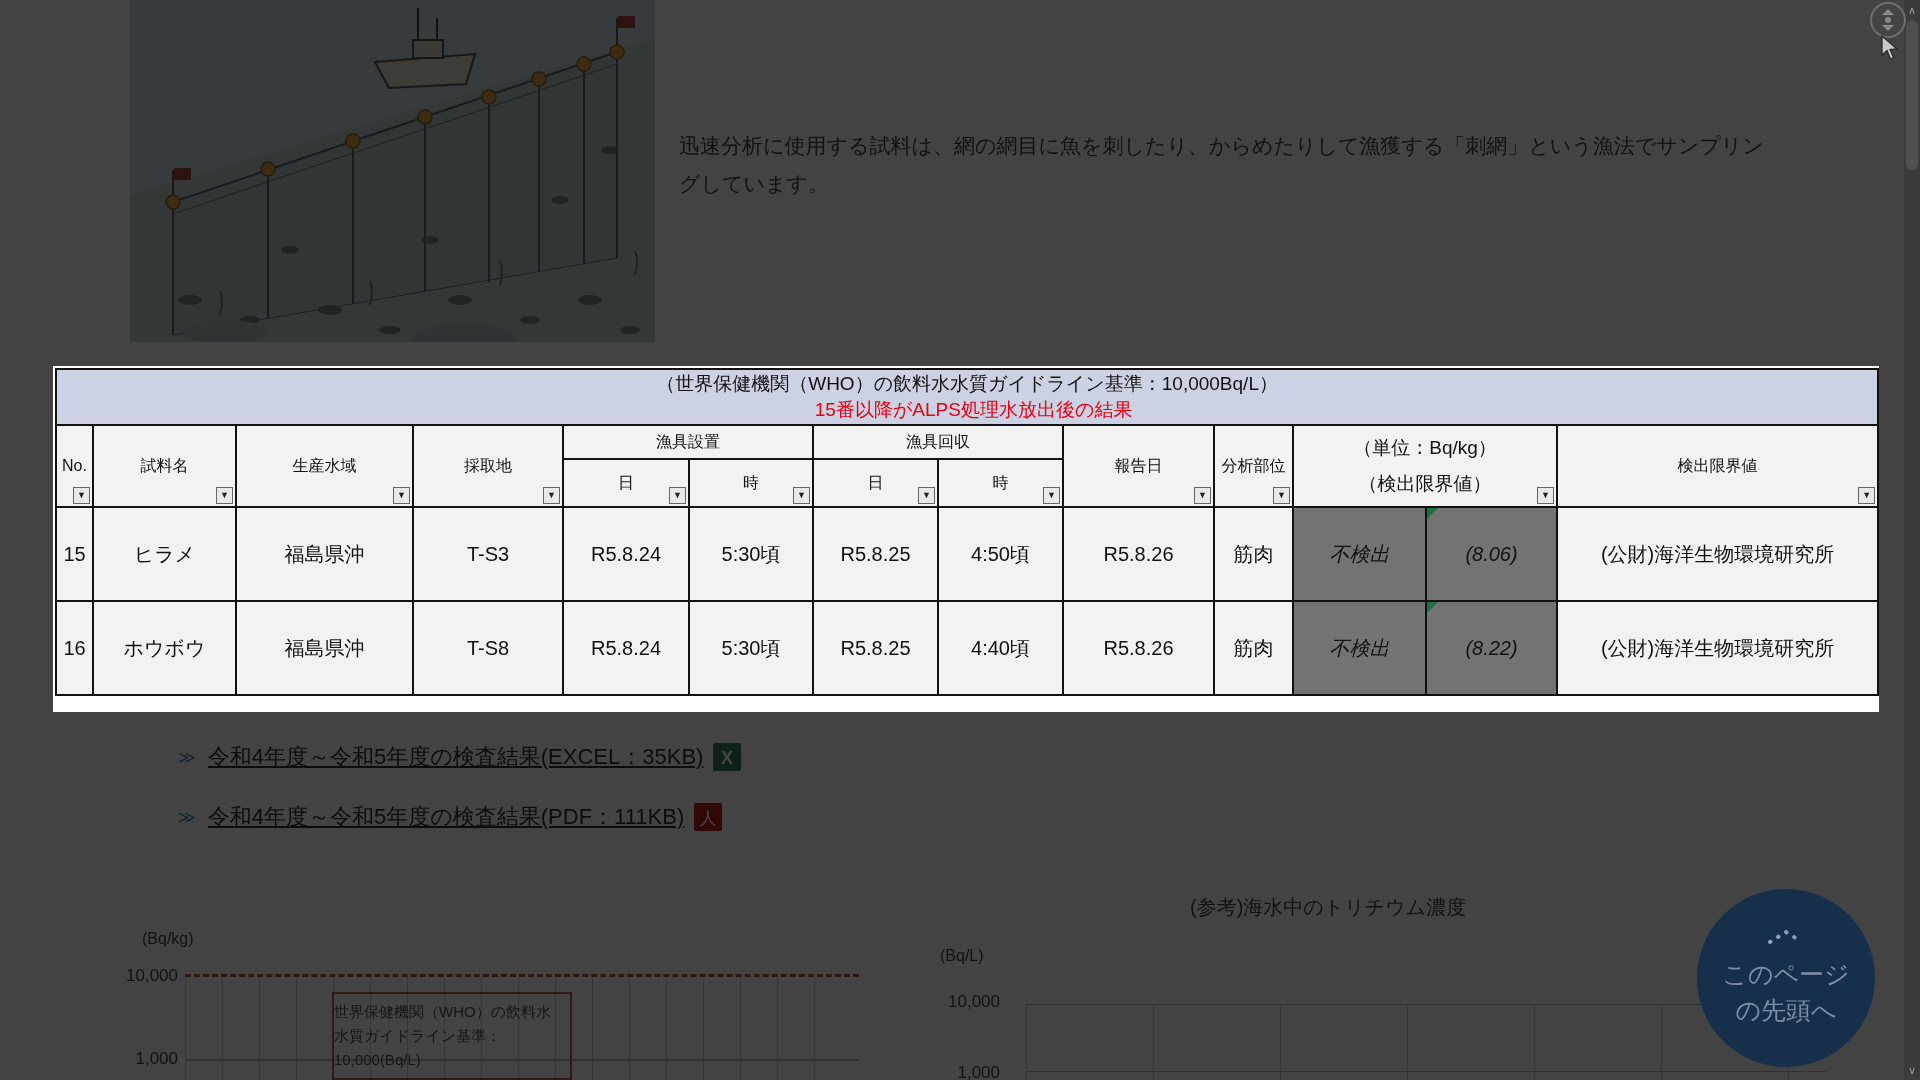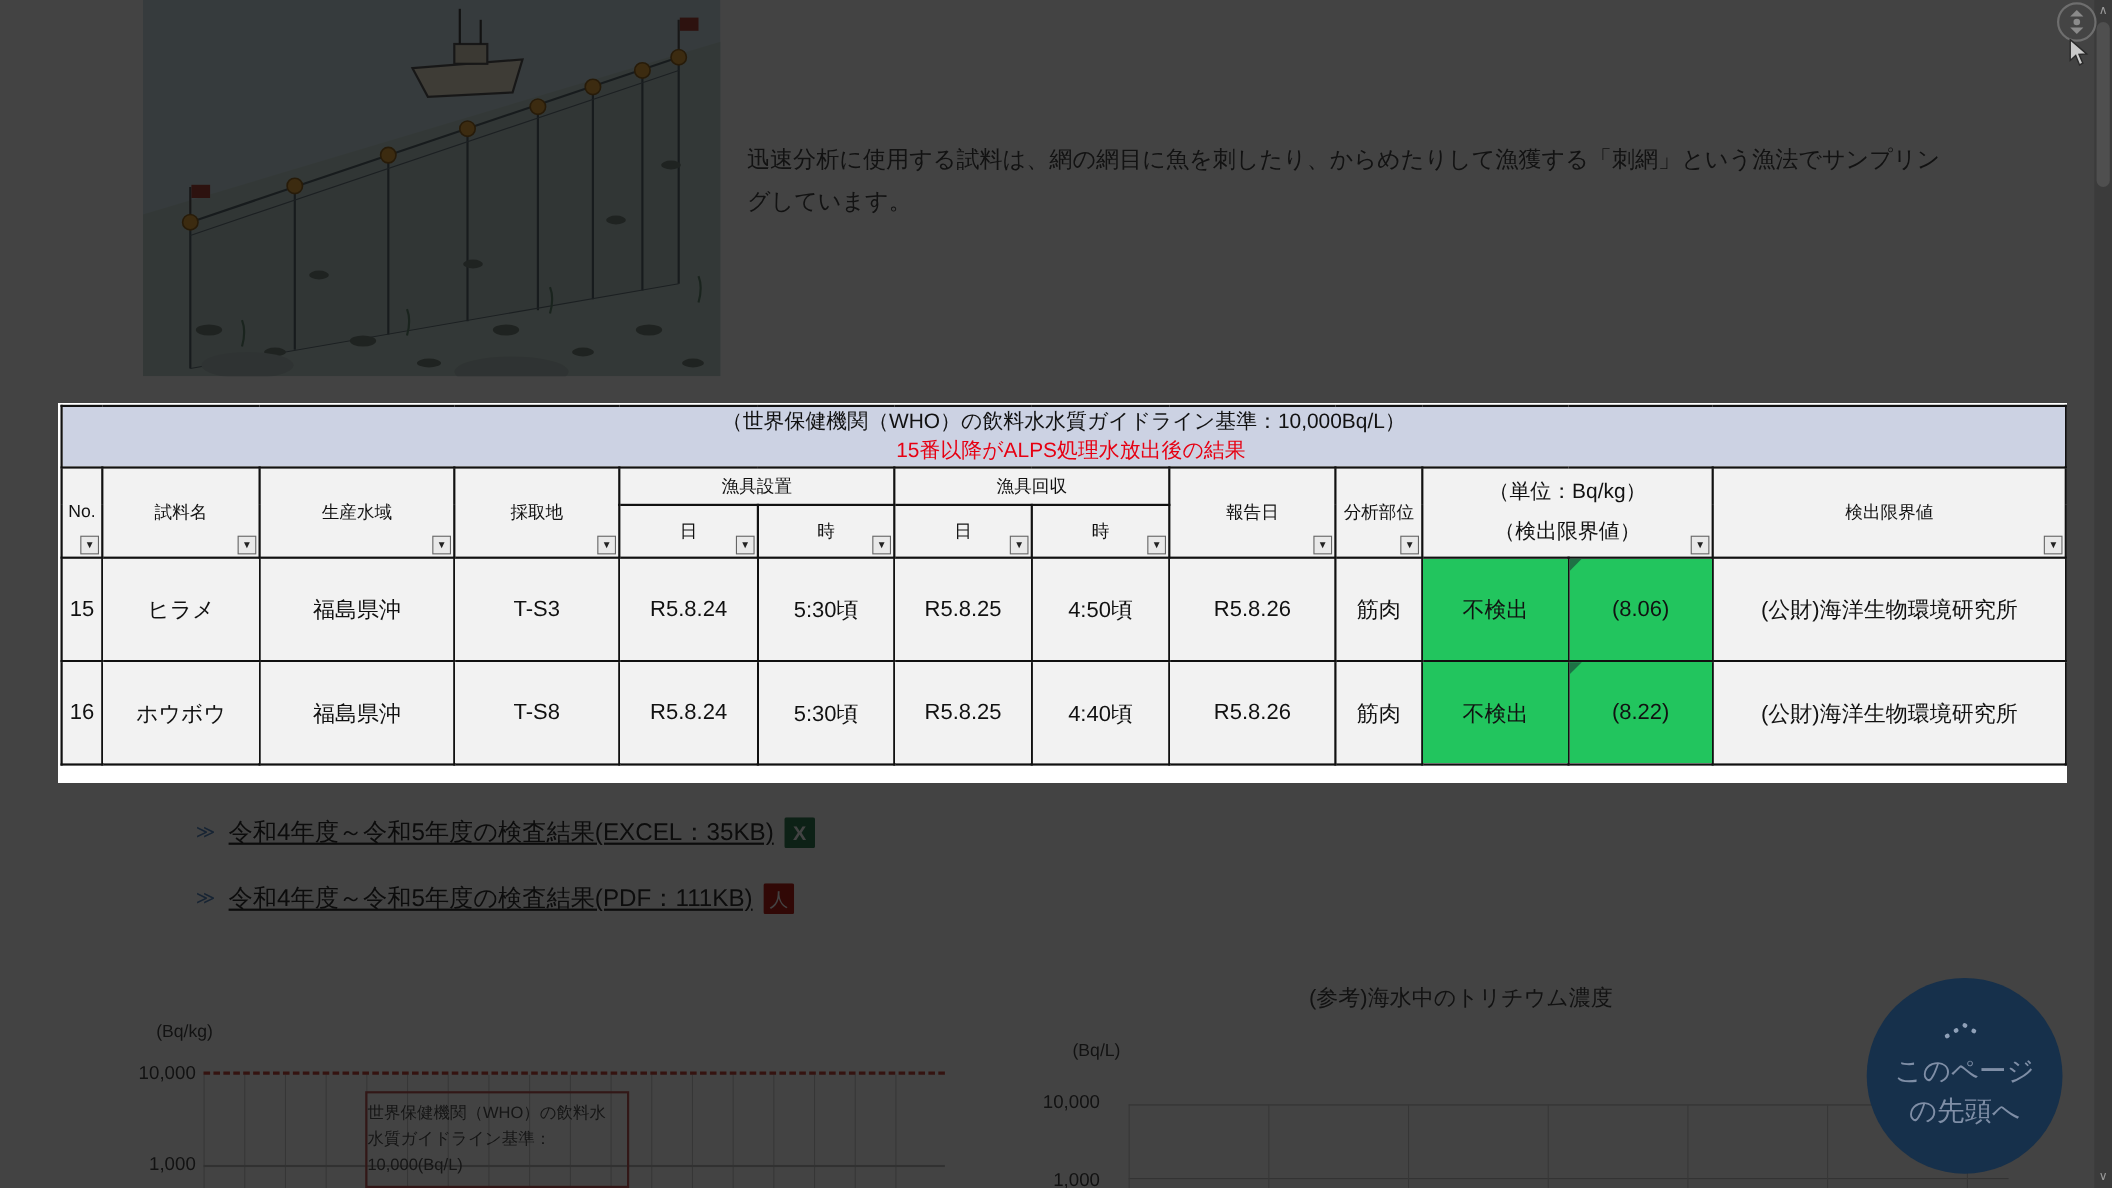"不検出" td.beige { background: #22c55e -> #737373; font-style: none -> italic }
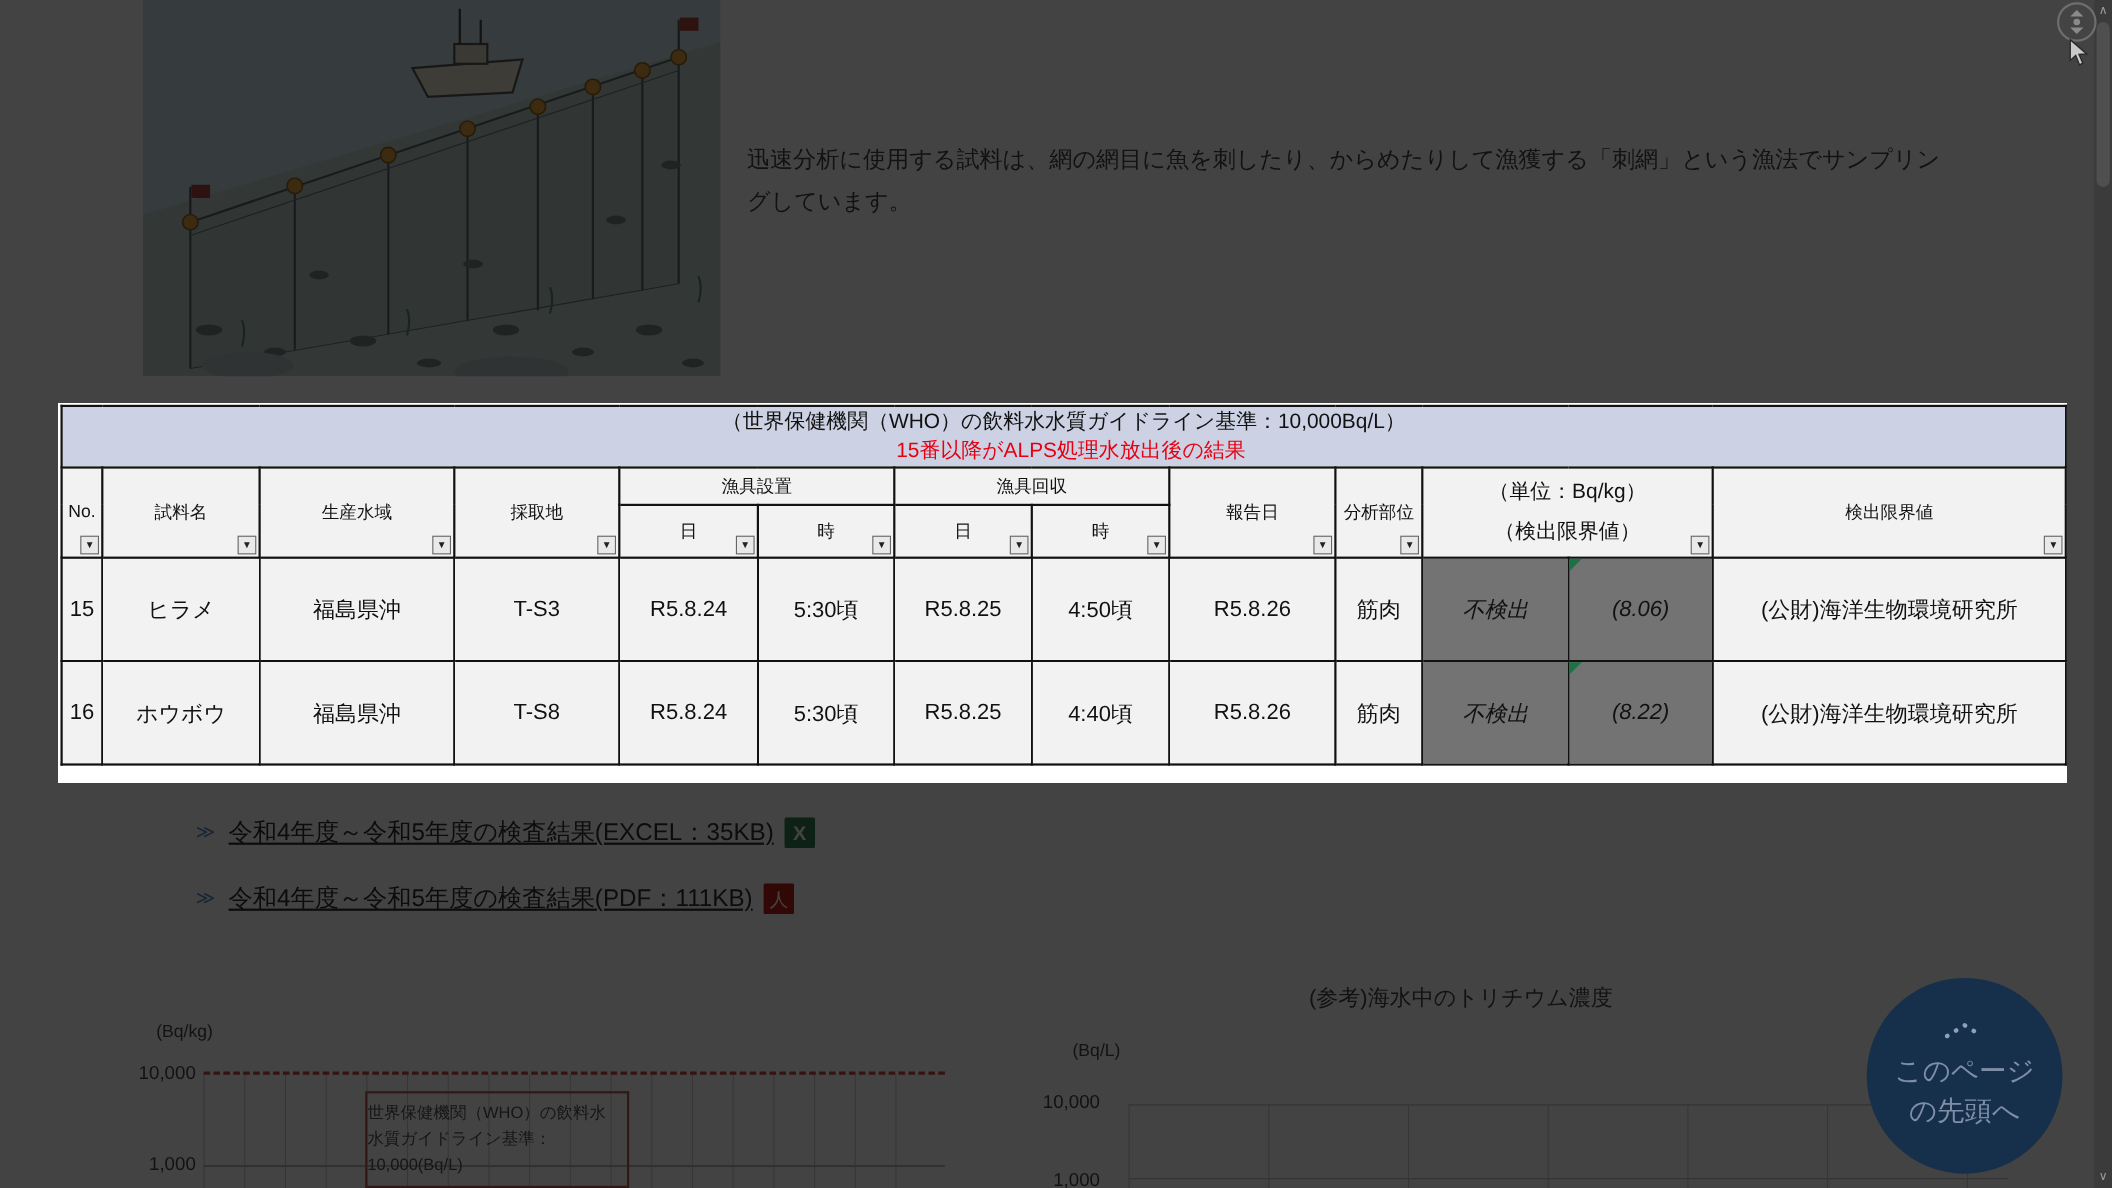"(Bq/L)" div.ctext { left: 975px -> 940px }
